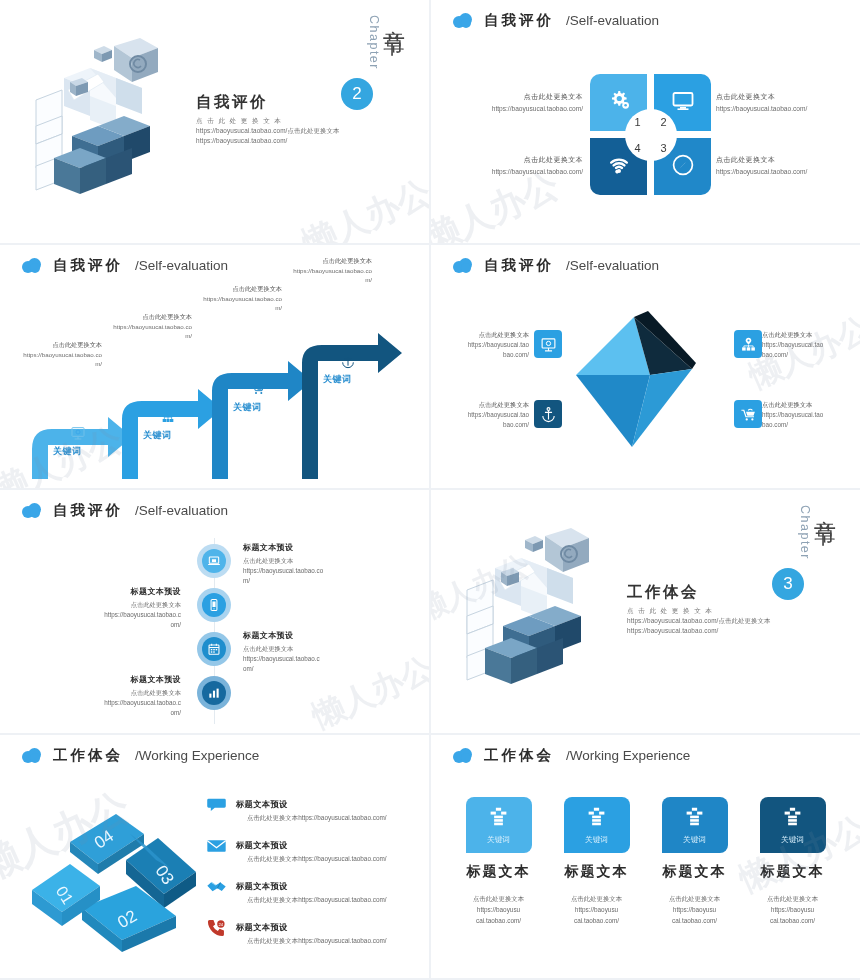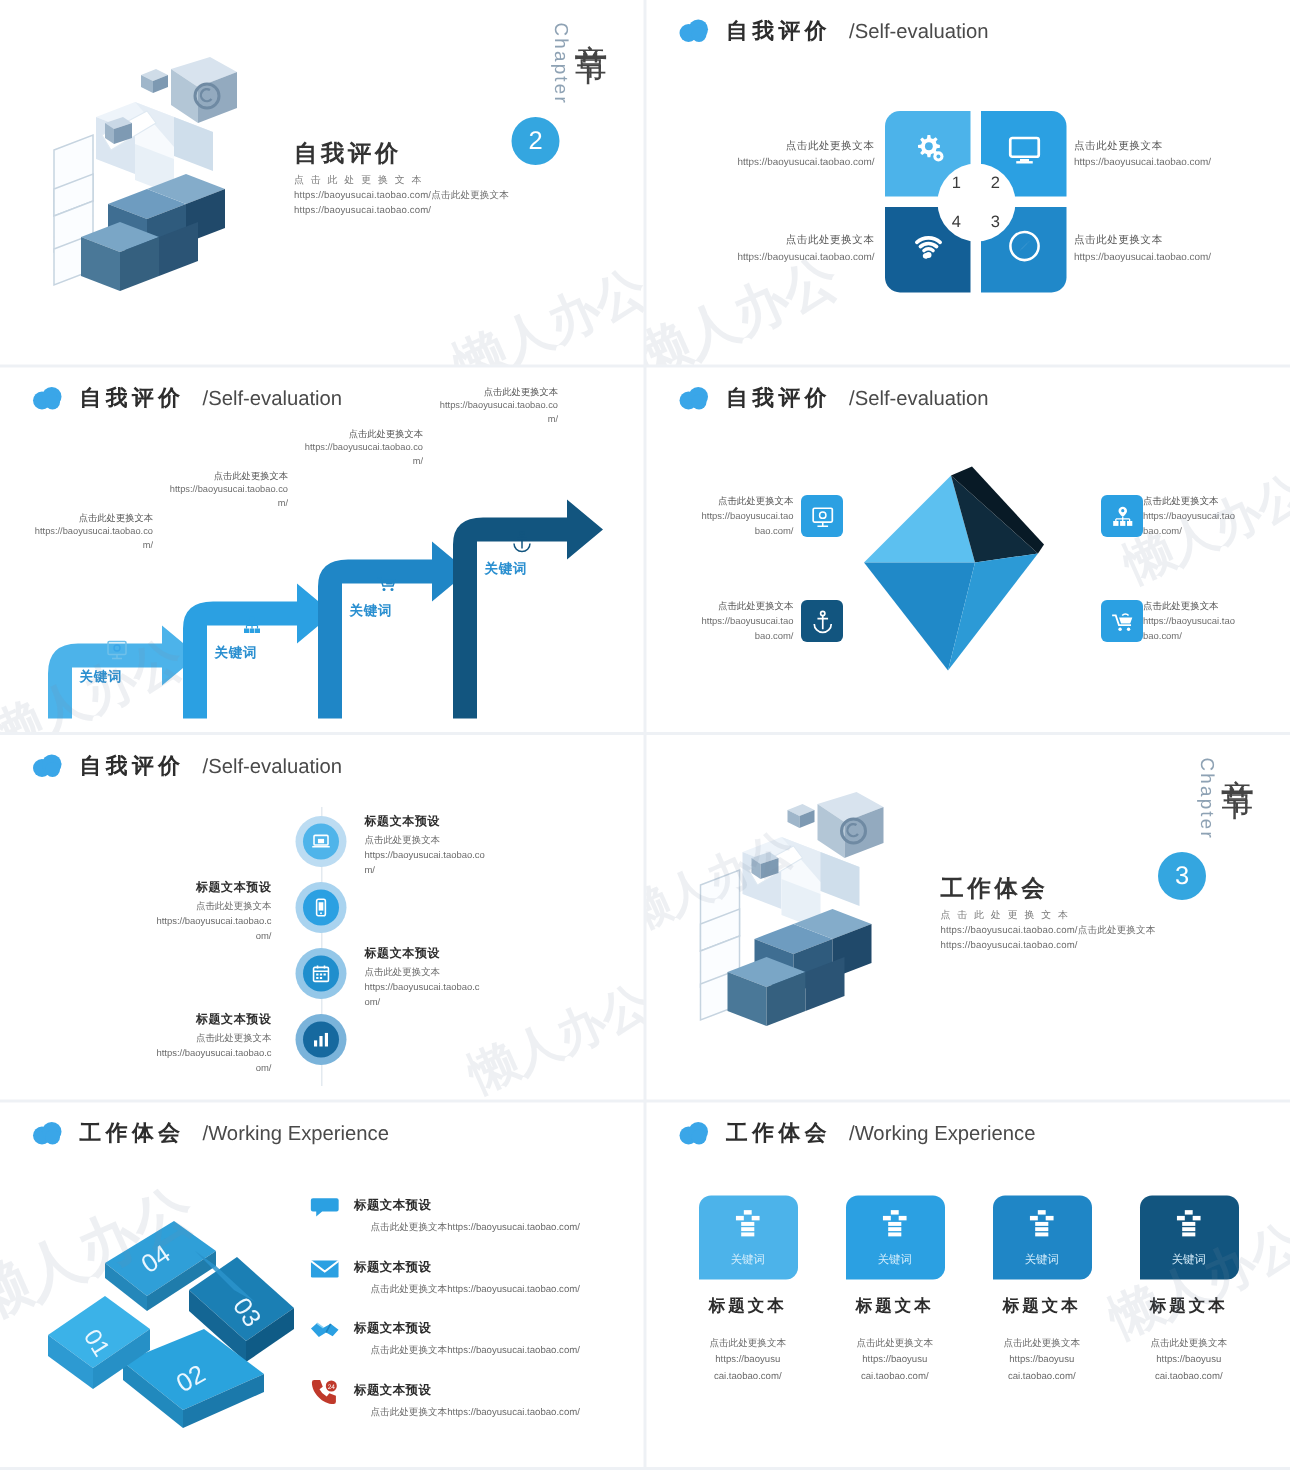"标题文本" .card .h { font-size: 11px -> 14px }
